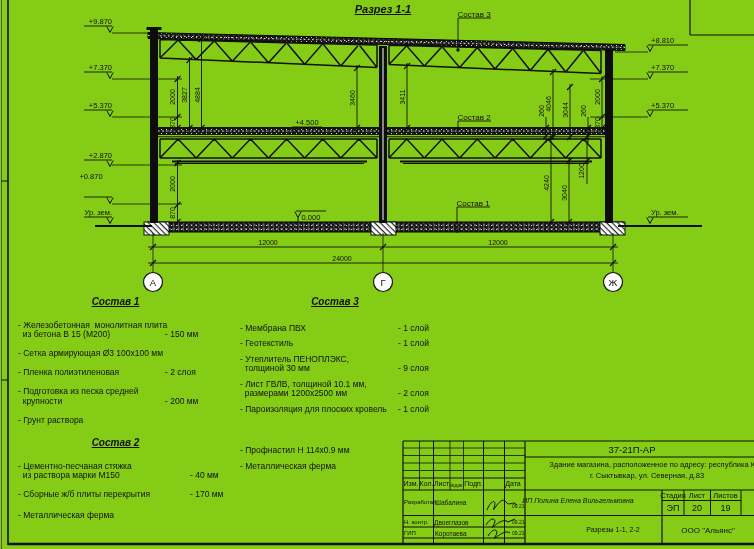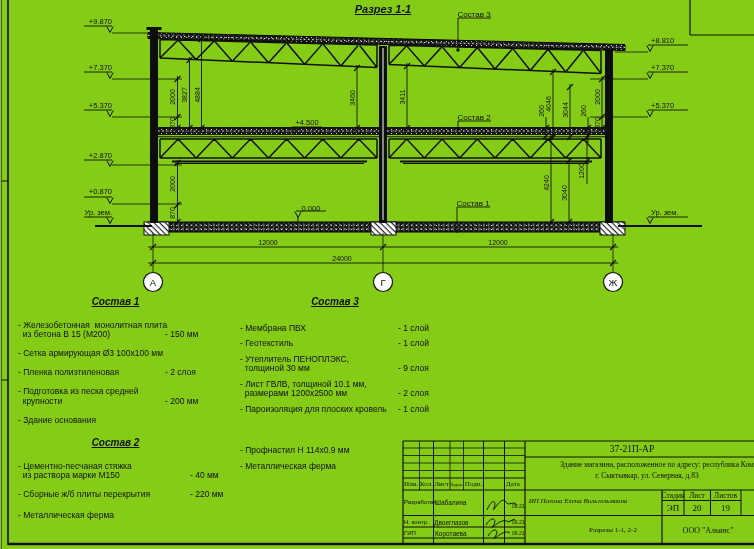"+0.870" div.lbl { text-align: none -> center; top: 187px -> 172px }
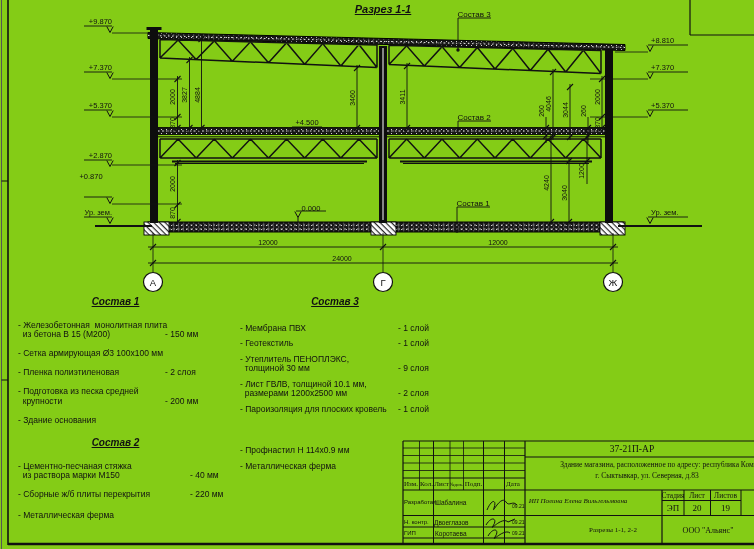"0.000" div.lbl { top: 204px -> 213px }
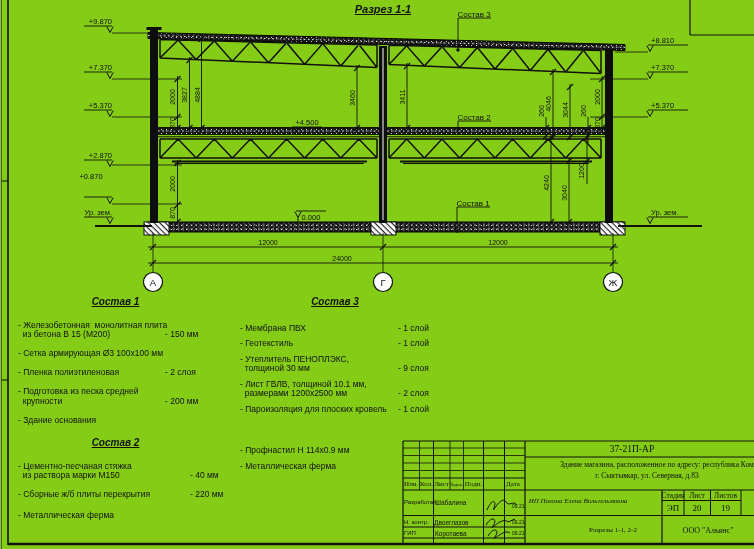"- Здание основания" span { text: Здание основания -> Грунт раствора }
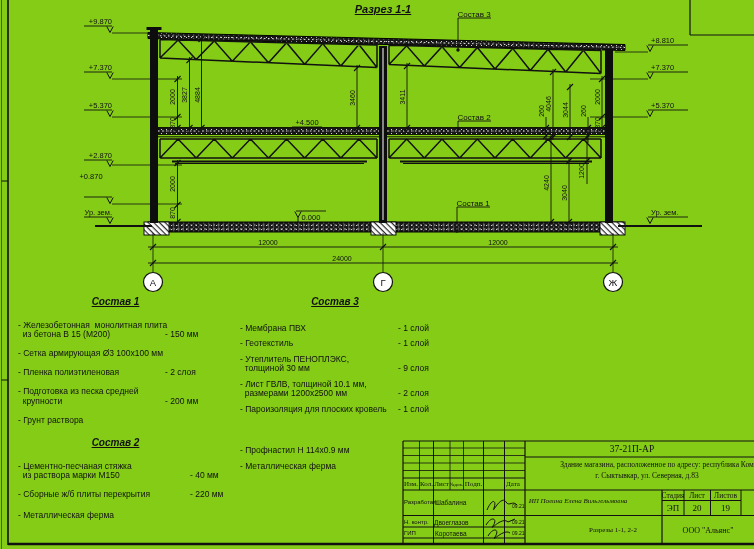"37-21П-АР" .tbc { font-family: Liberation Serif, serif -> none }
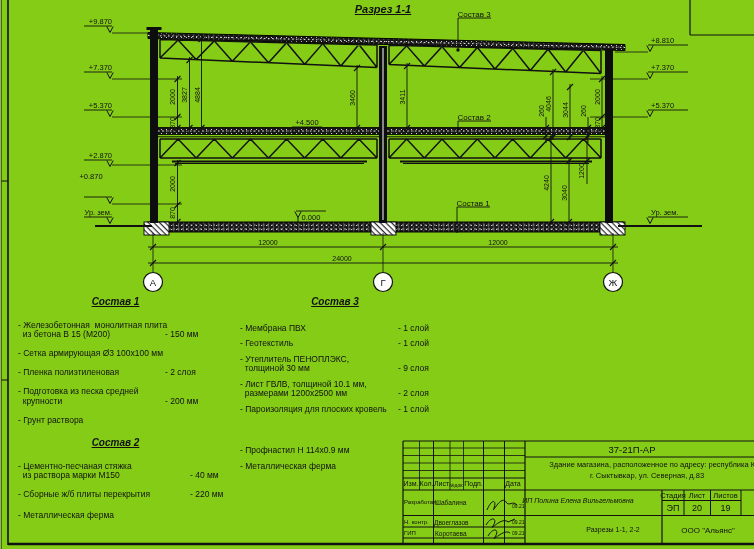"- 220 мм" span.val { text: 220 -> 170 }
